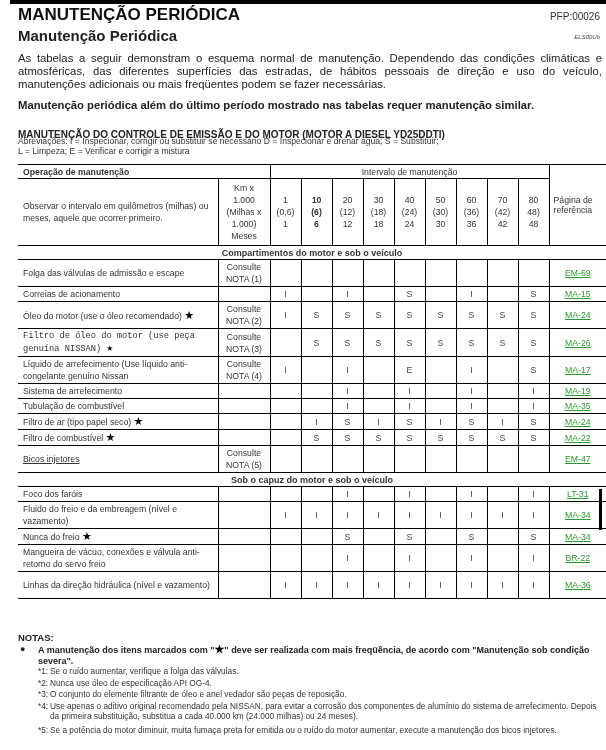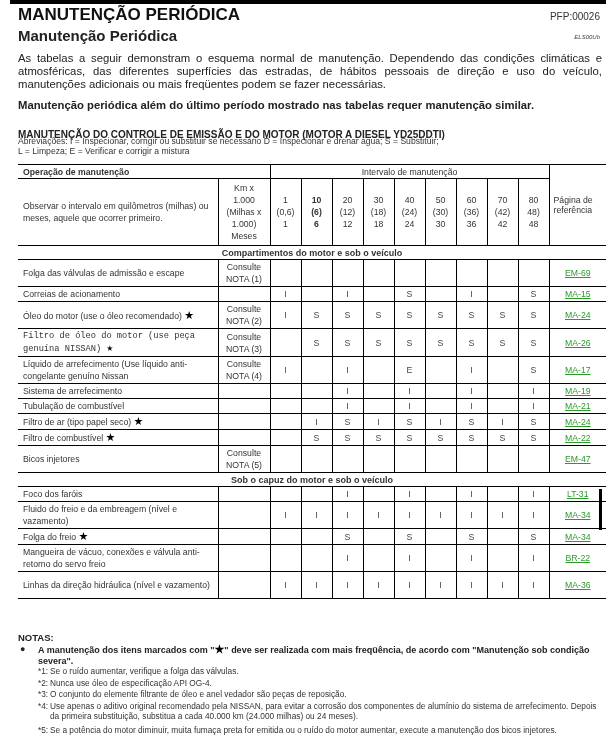"MA-21" span.link { text: MA-21 -> MA-35 }
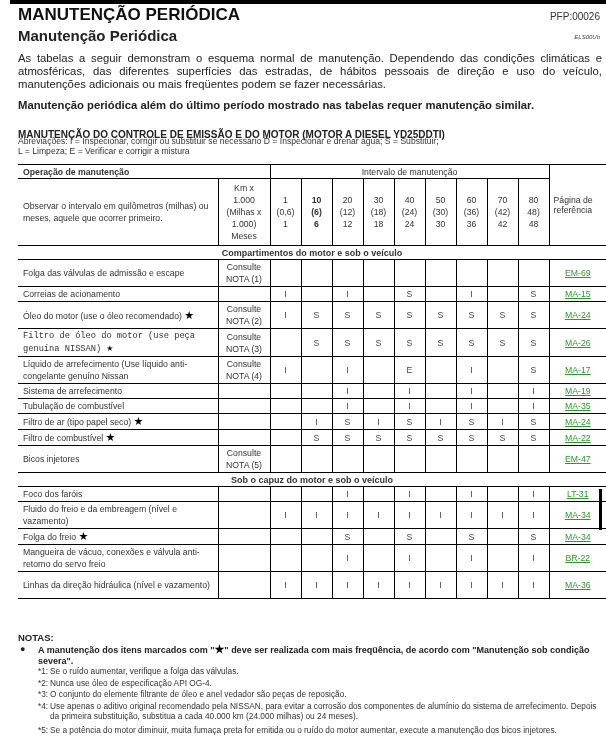"Bicos injetores" td.desc { text-decoration: none -> underline }
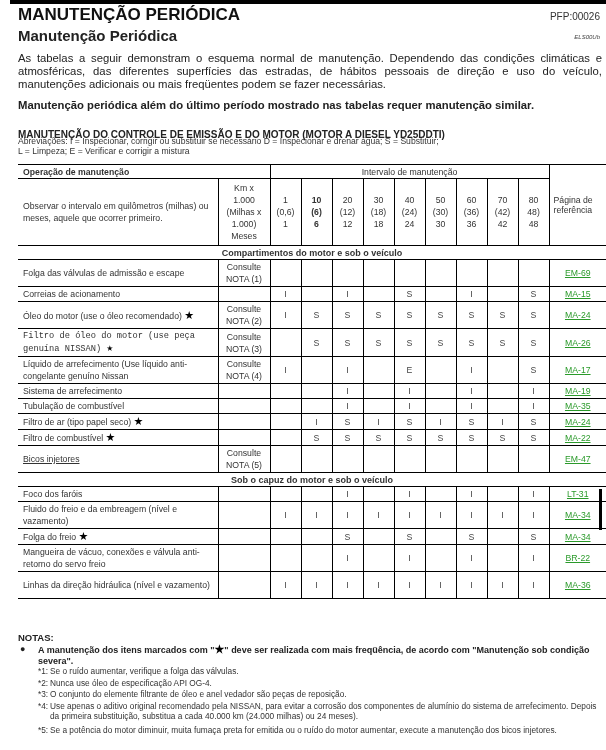"Folga do freio" span { text: Folga -> Nunca }
